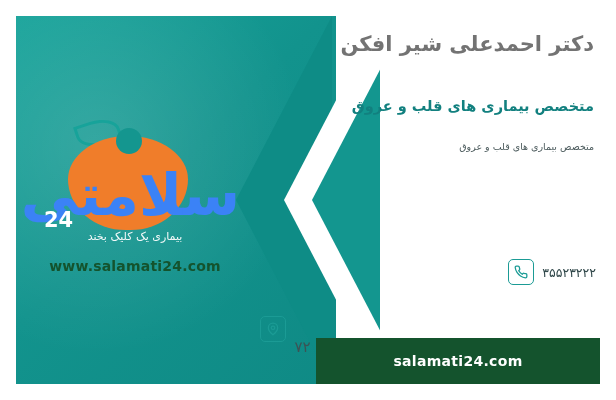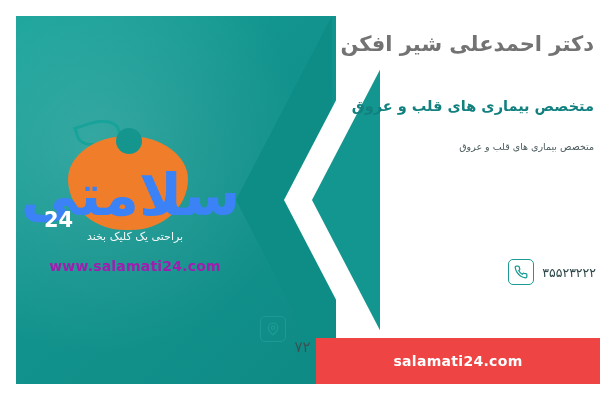"براحتی یک کلیک بخند" div { text: براحتی -> بیماری }
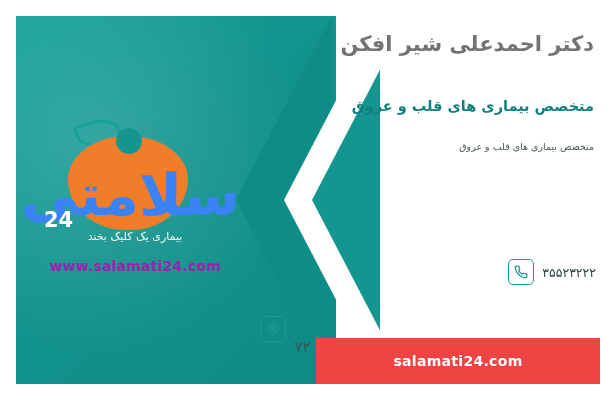"www.salamati24.com" #logo-url { color: #a21caf -> #14532d }
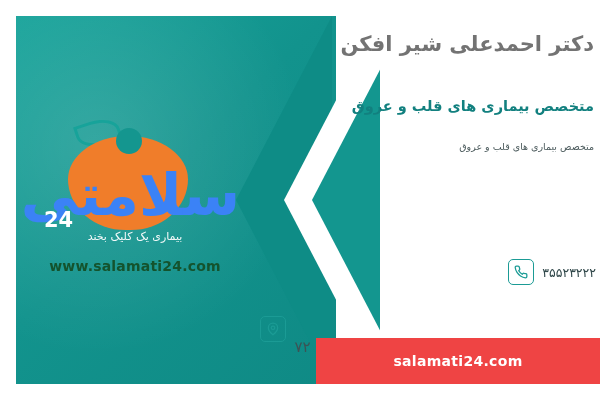"salamati24.com" #bottombar { background: #ef4444 -> #14532d }
